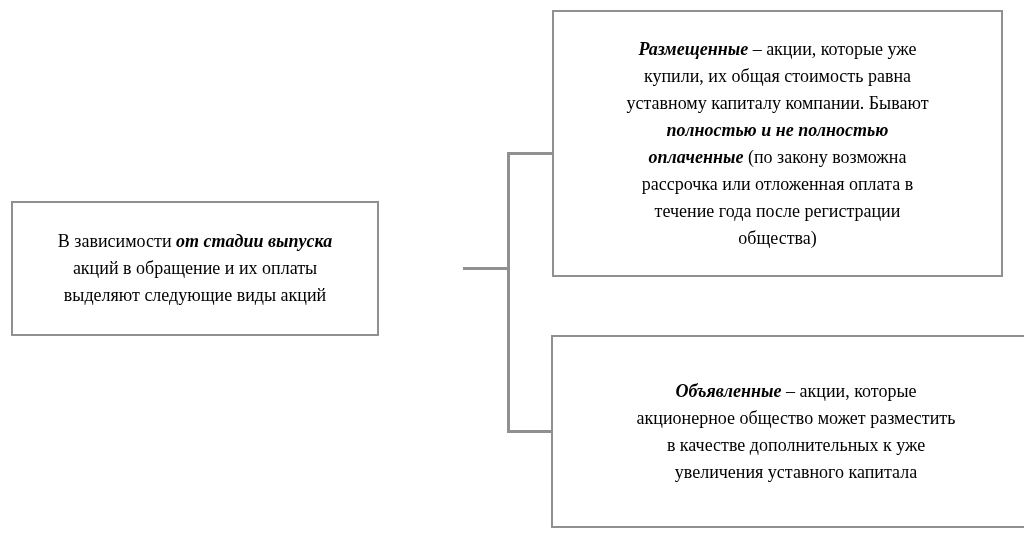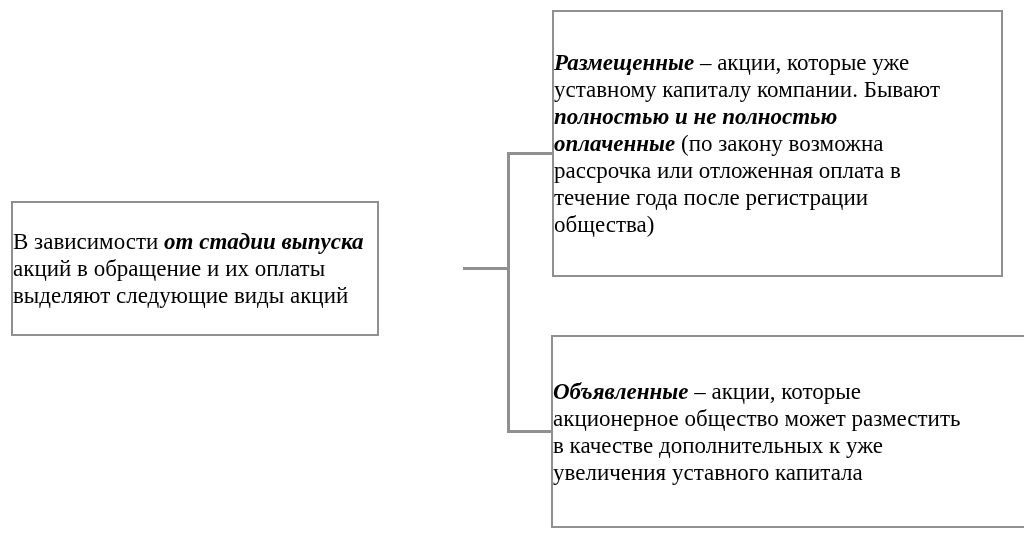"Размещенные – акции, которые уже" .box-text { font-size: 23px -> 18px; text-align: none -> center }
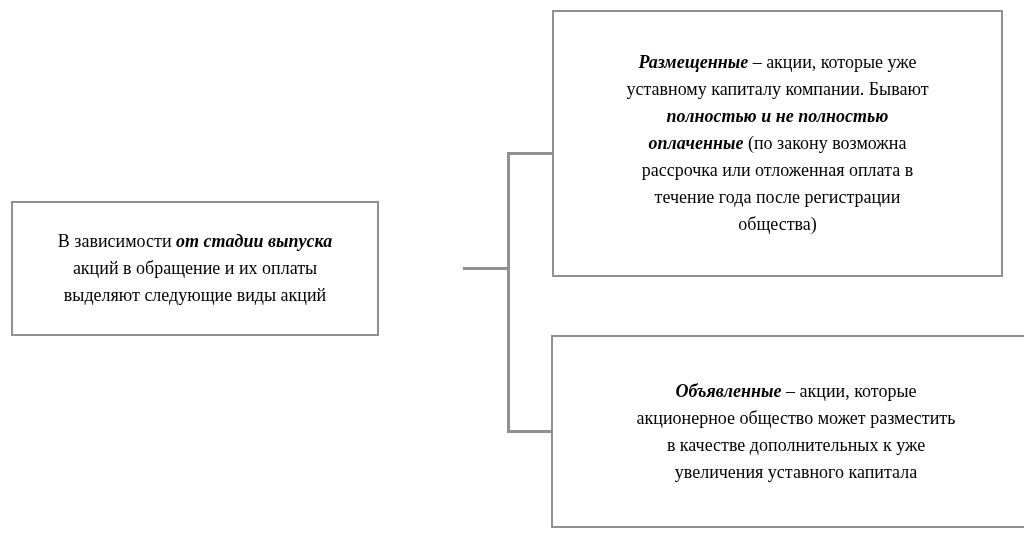"купили, их общая стоимость равна" div.line { html: none -> <div><span>купили, их общая стоимость равна</span></div> }
